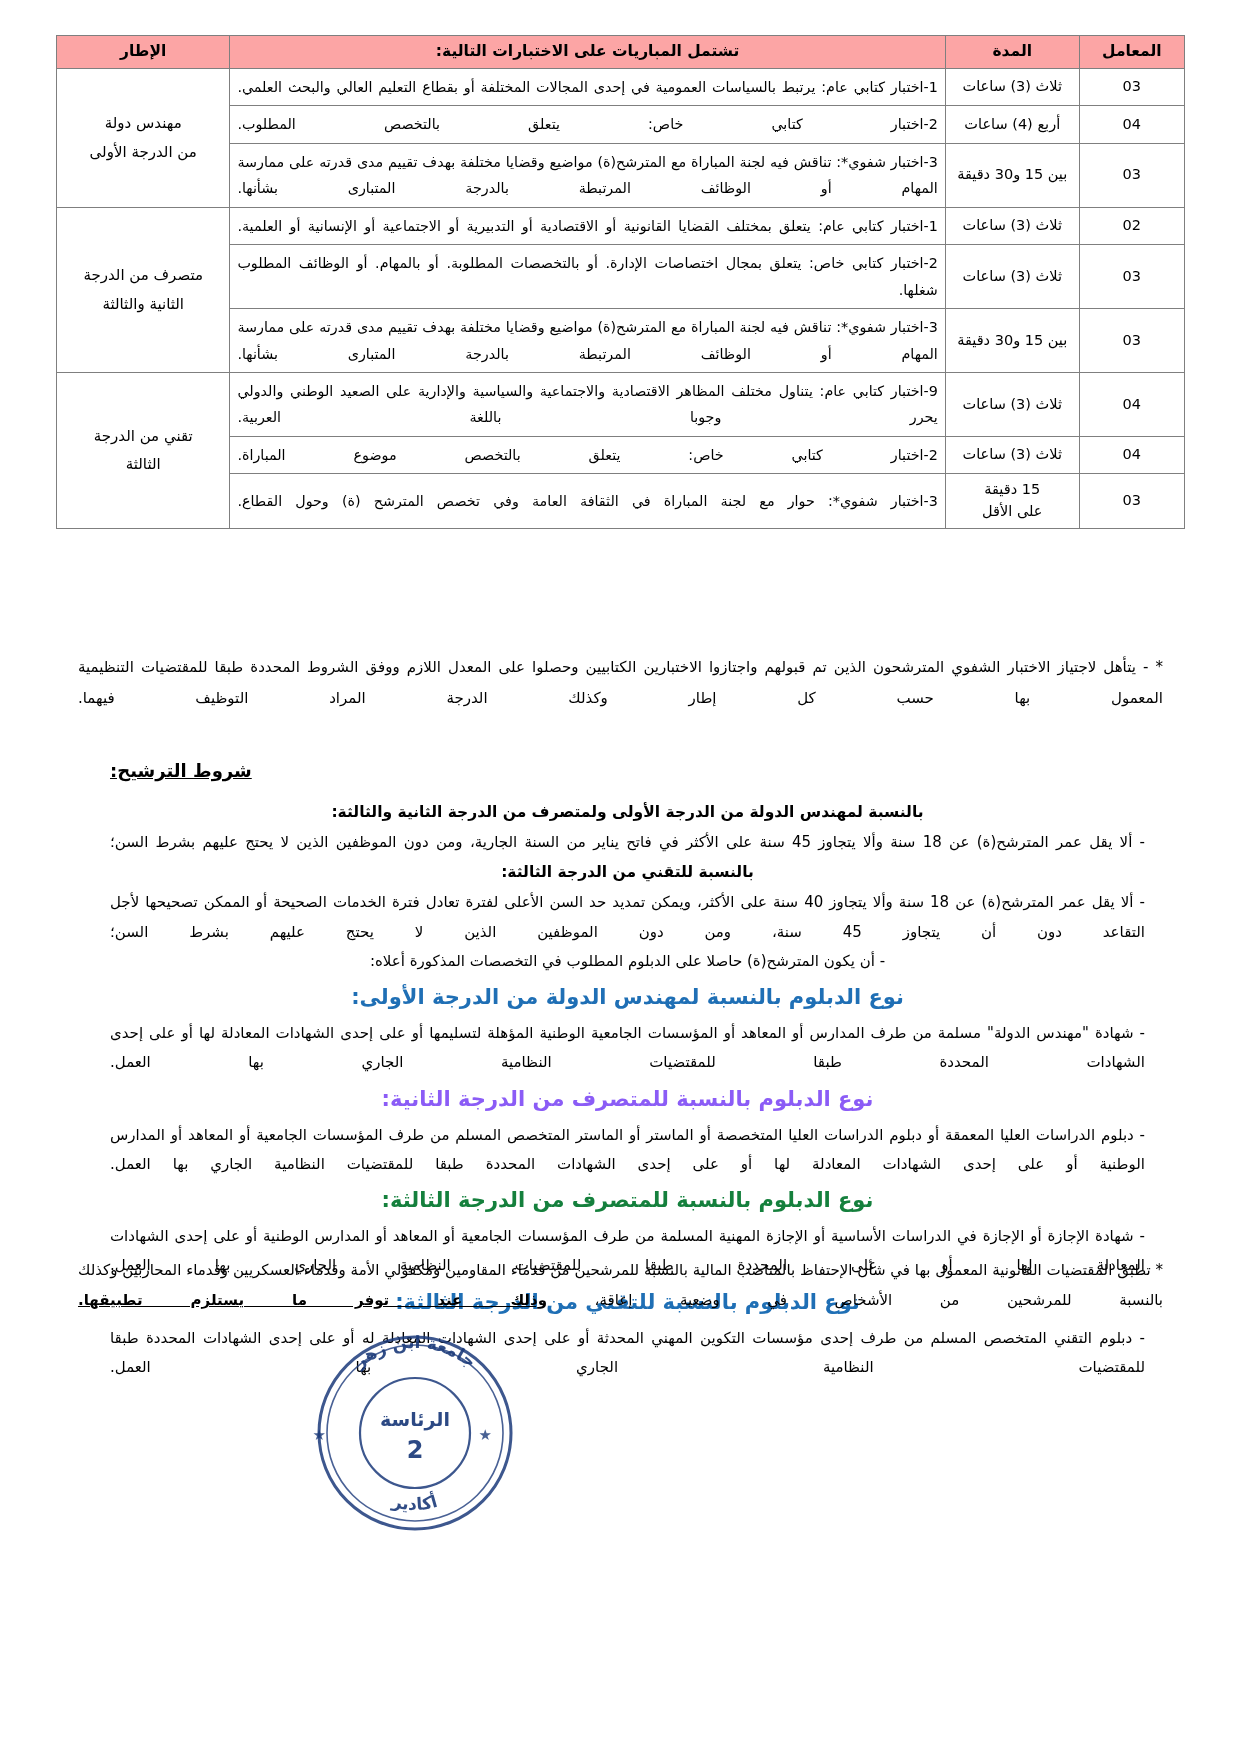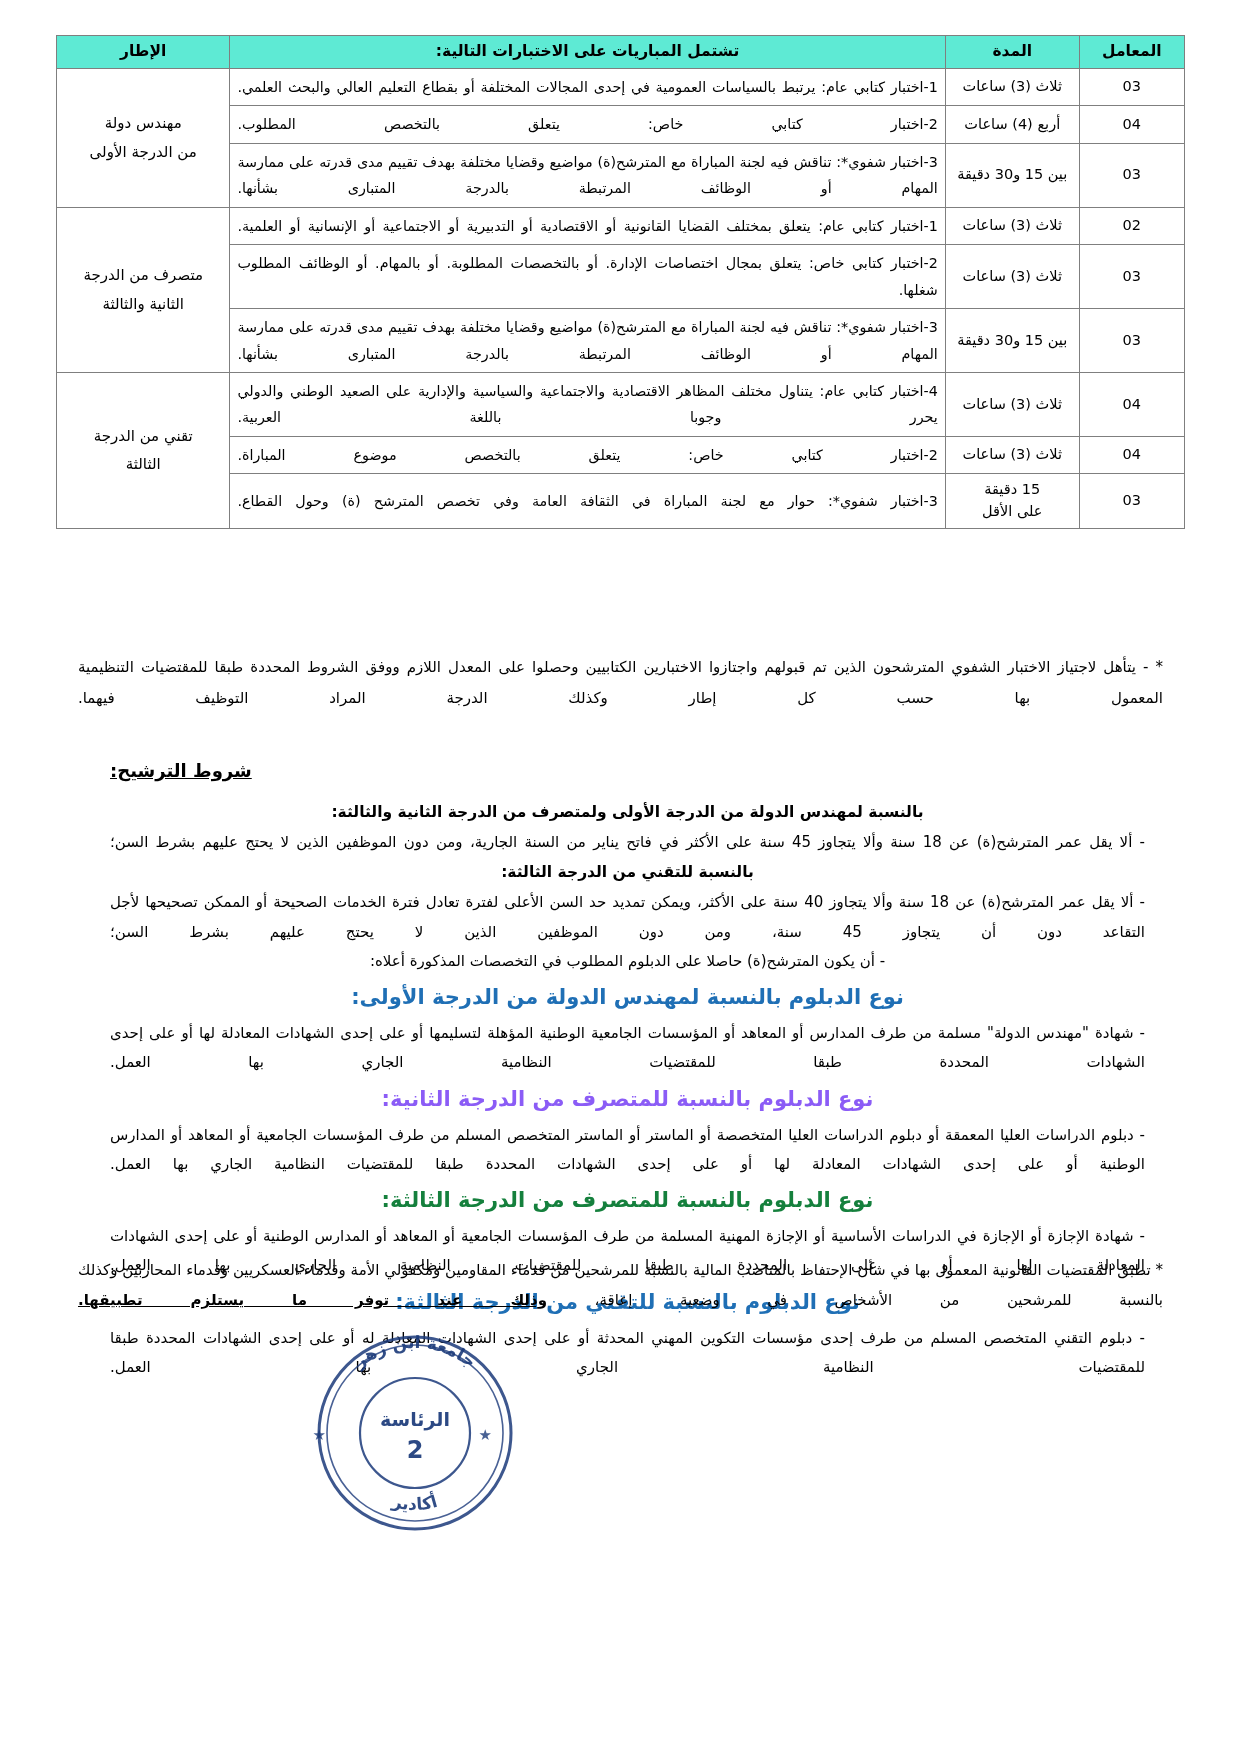"الإطار" table.exam-table thead th { background: #5eead4 -> #fca5a5 }
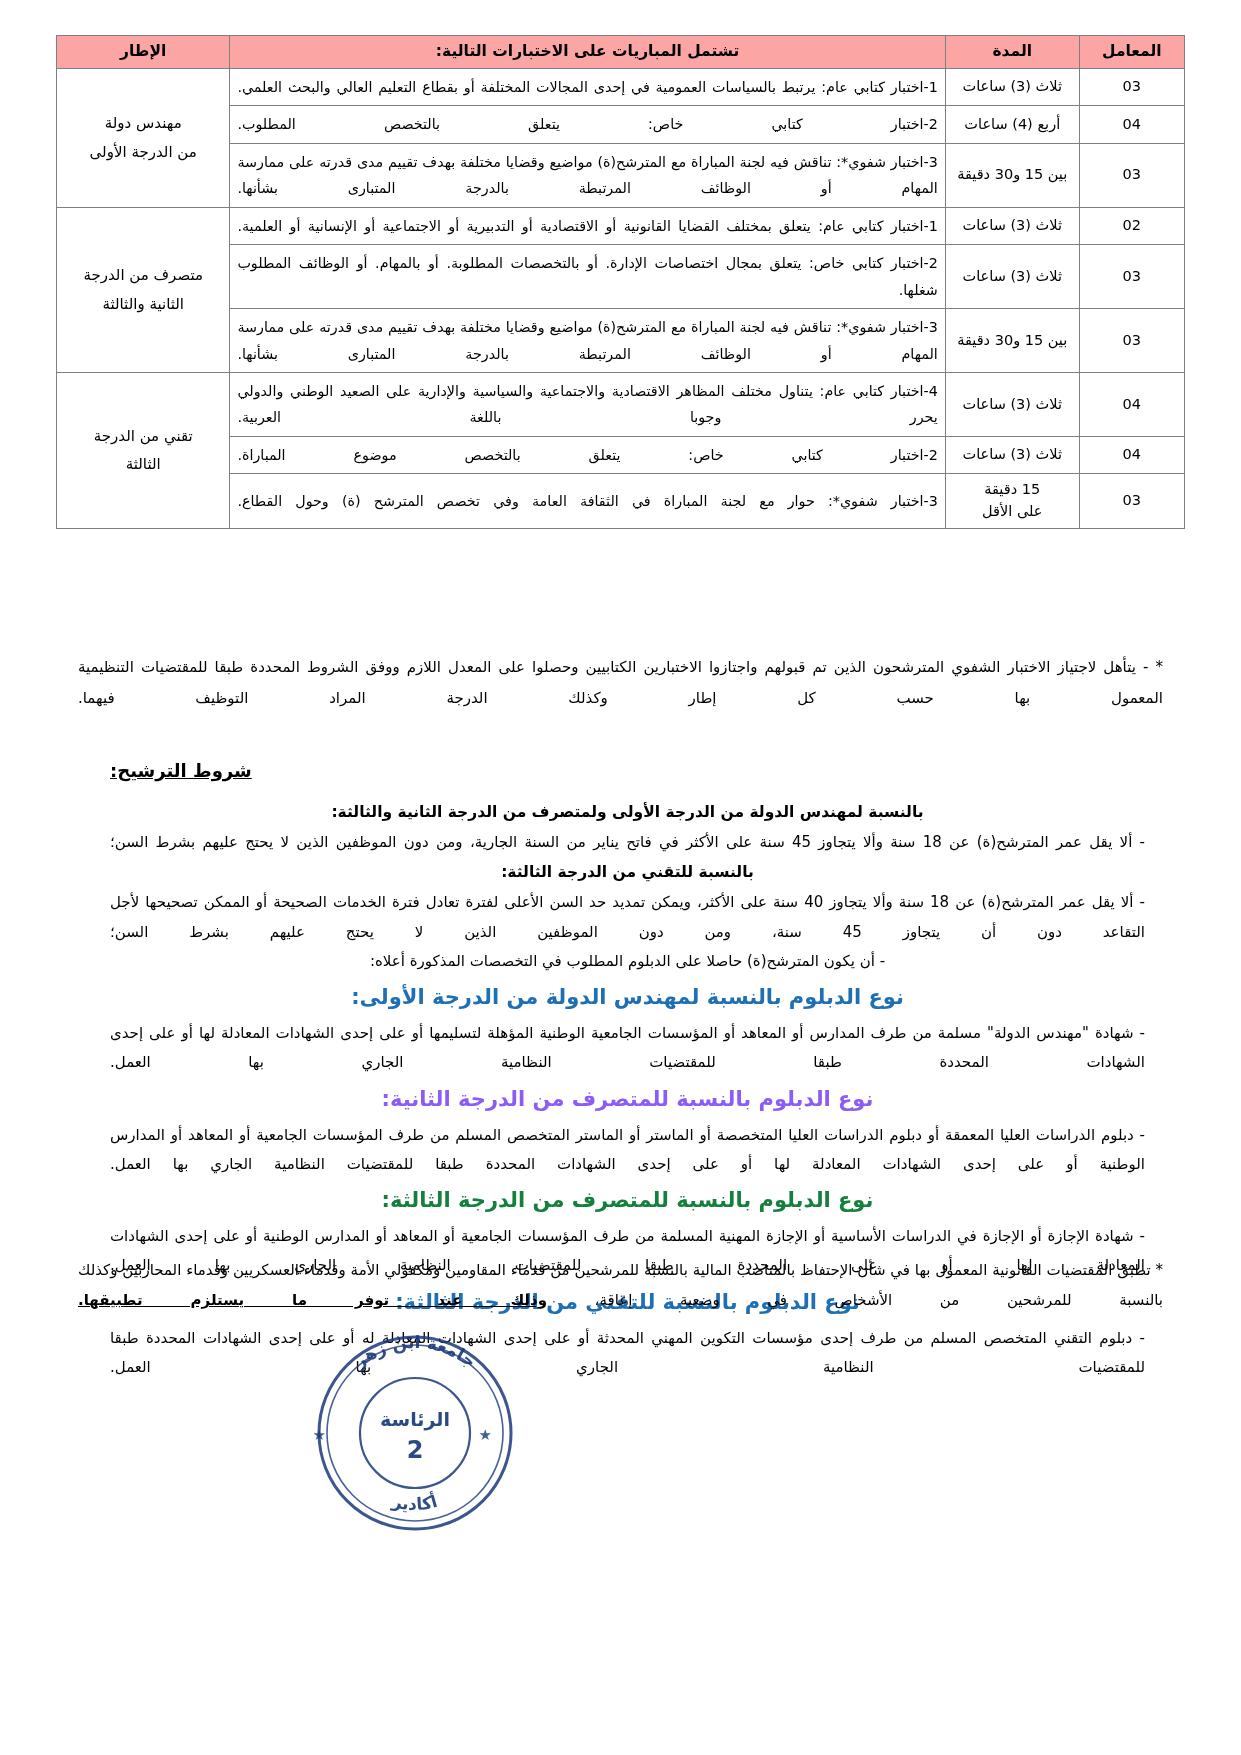"4-اختبار كتابي عام: يتناول مختلف" td.test-cell { text: 4-اختبار -> 9-اختبار }
